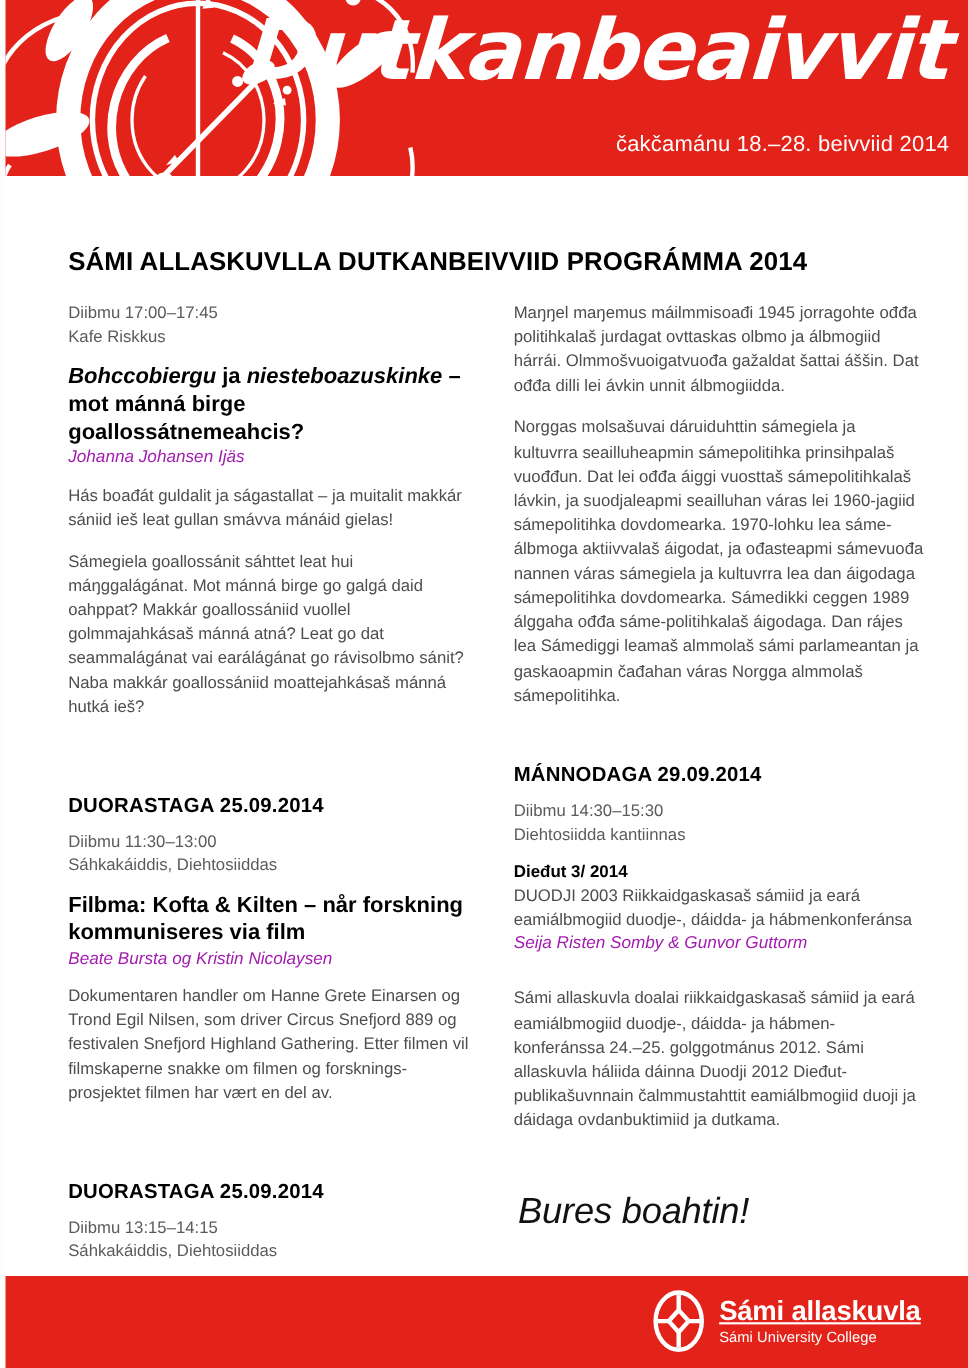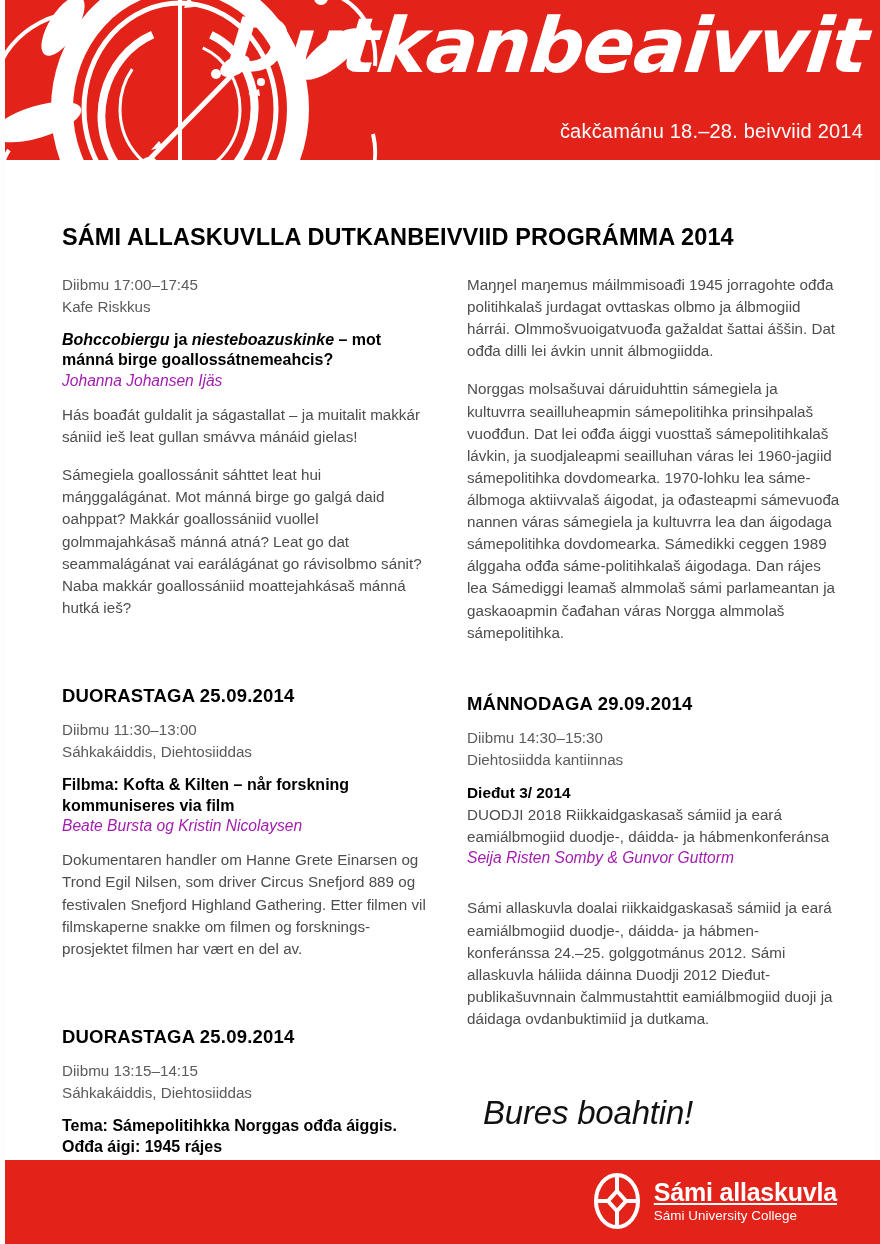"Bohccobiergu ja niesteboazuskinke – mot" .talk-title { font-size: 16px -> 20px }
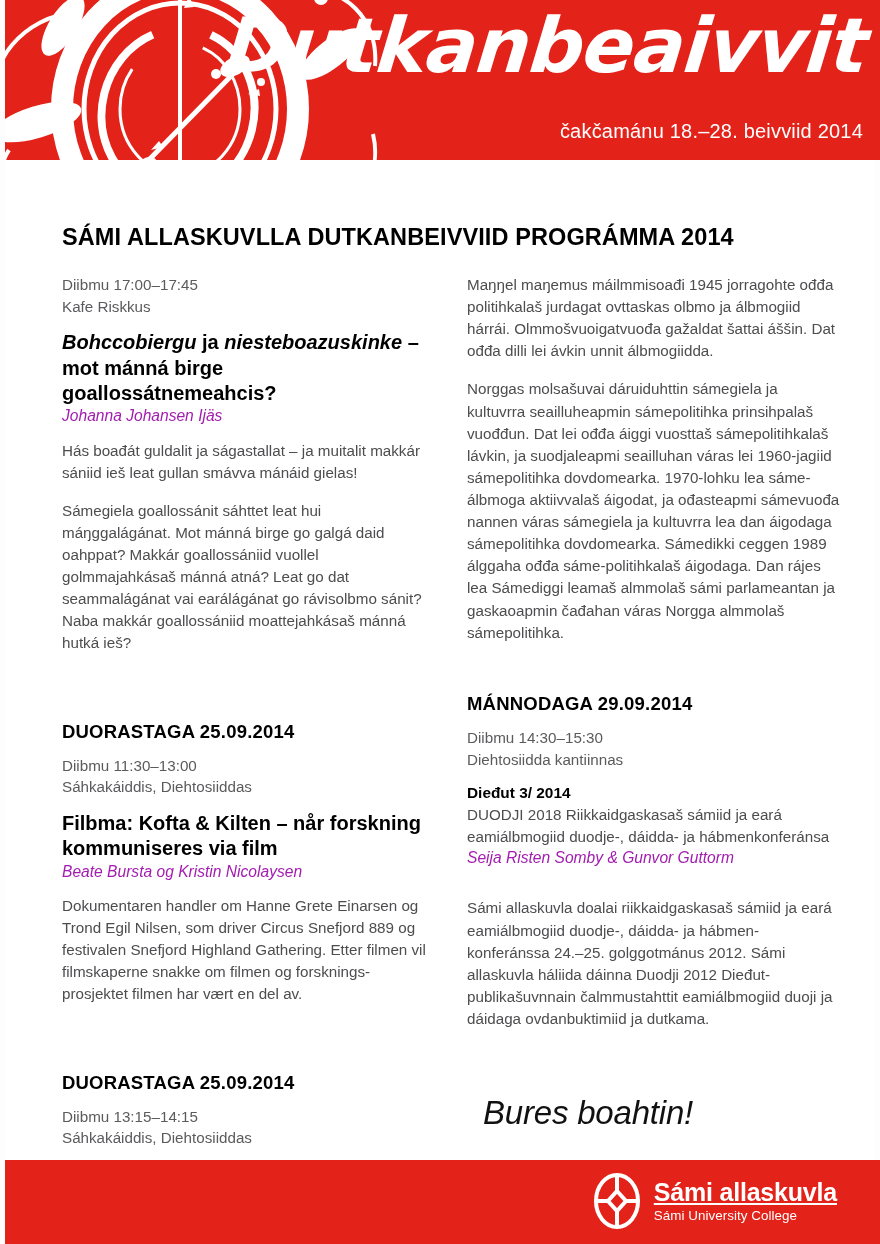"DUODJI 2018 Riikkaidgaskasaš sámiid ja" div.para { text: 2018 -> 2003 }
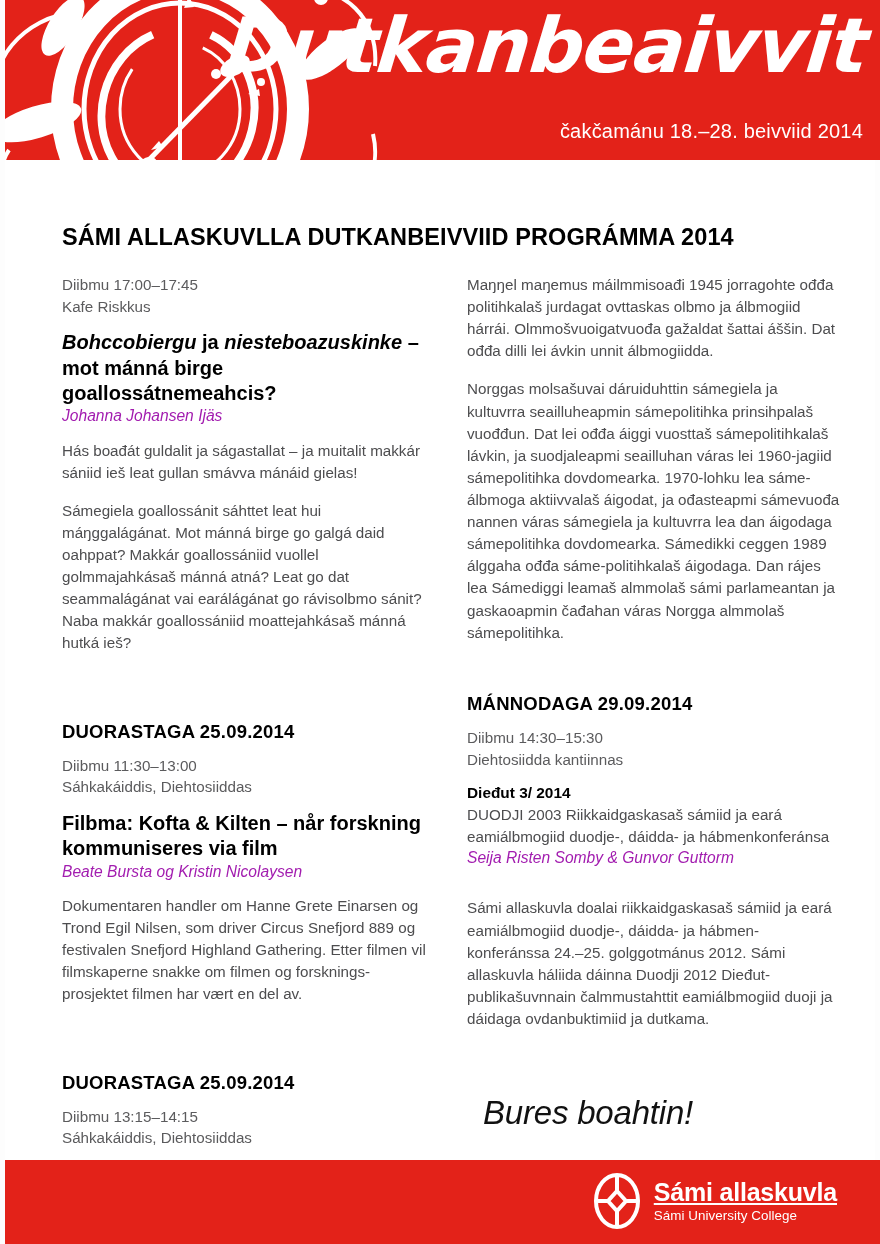"Bures boahtin!" .welcome { margin: 16px -> 4px }
